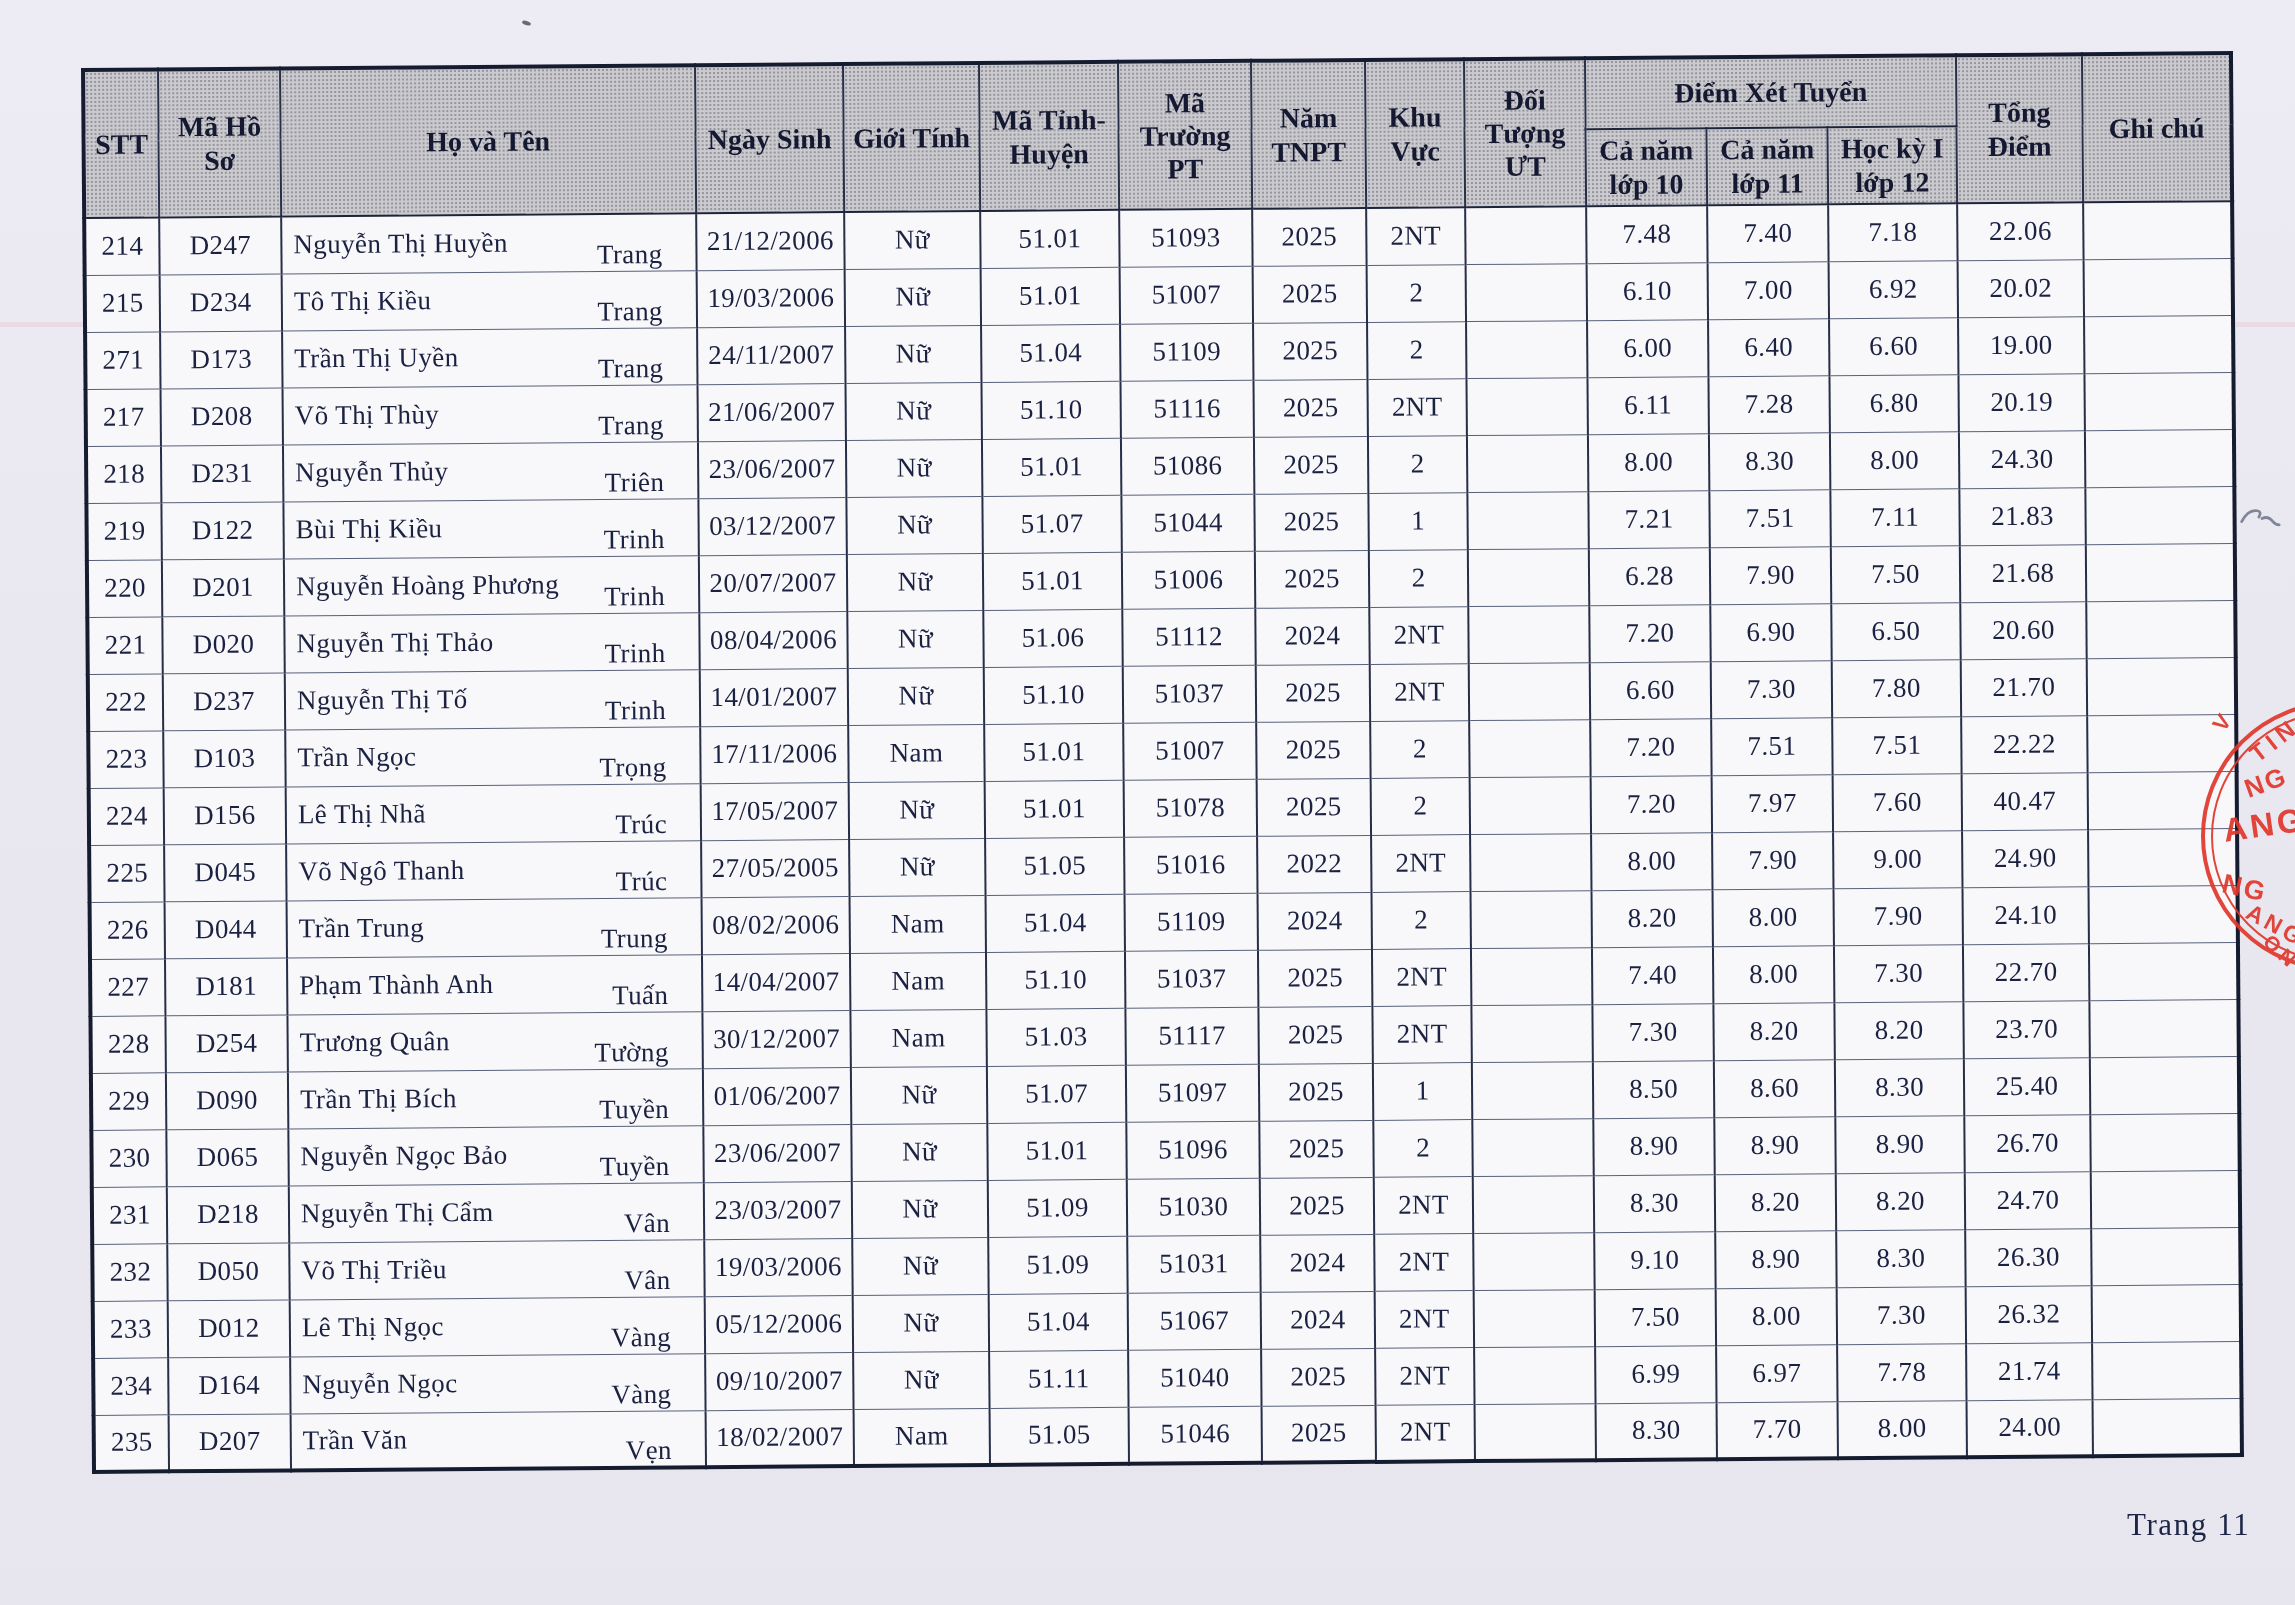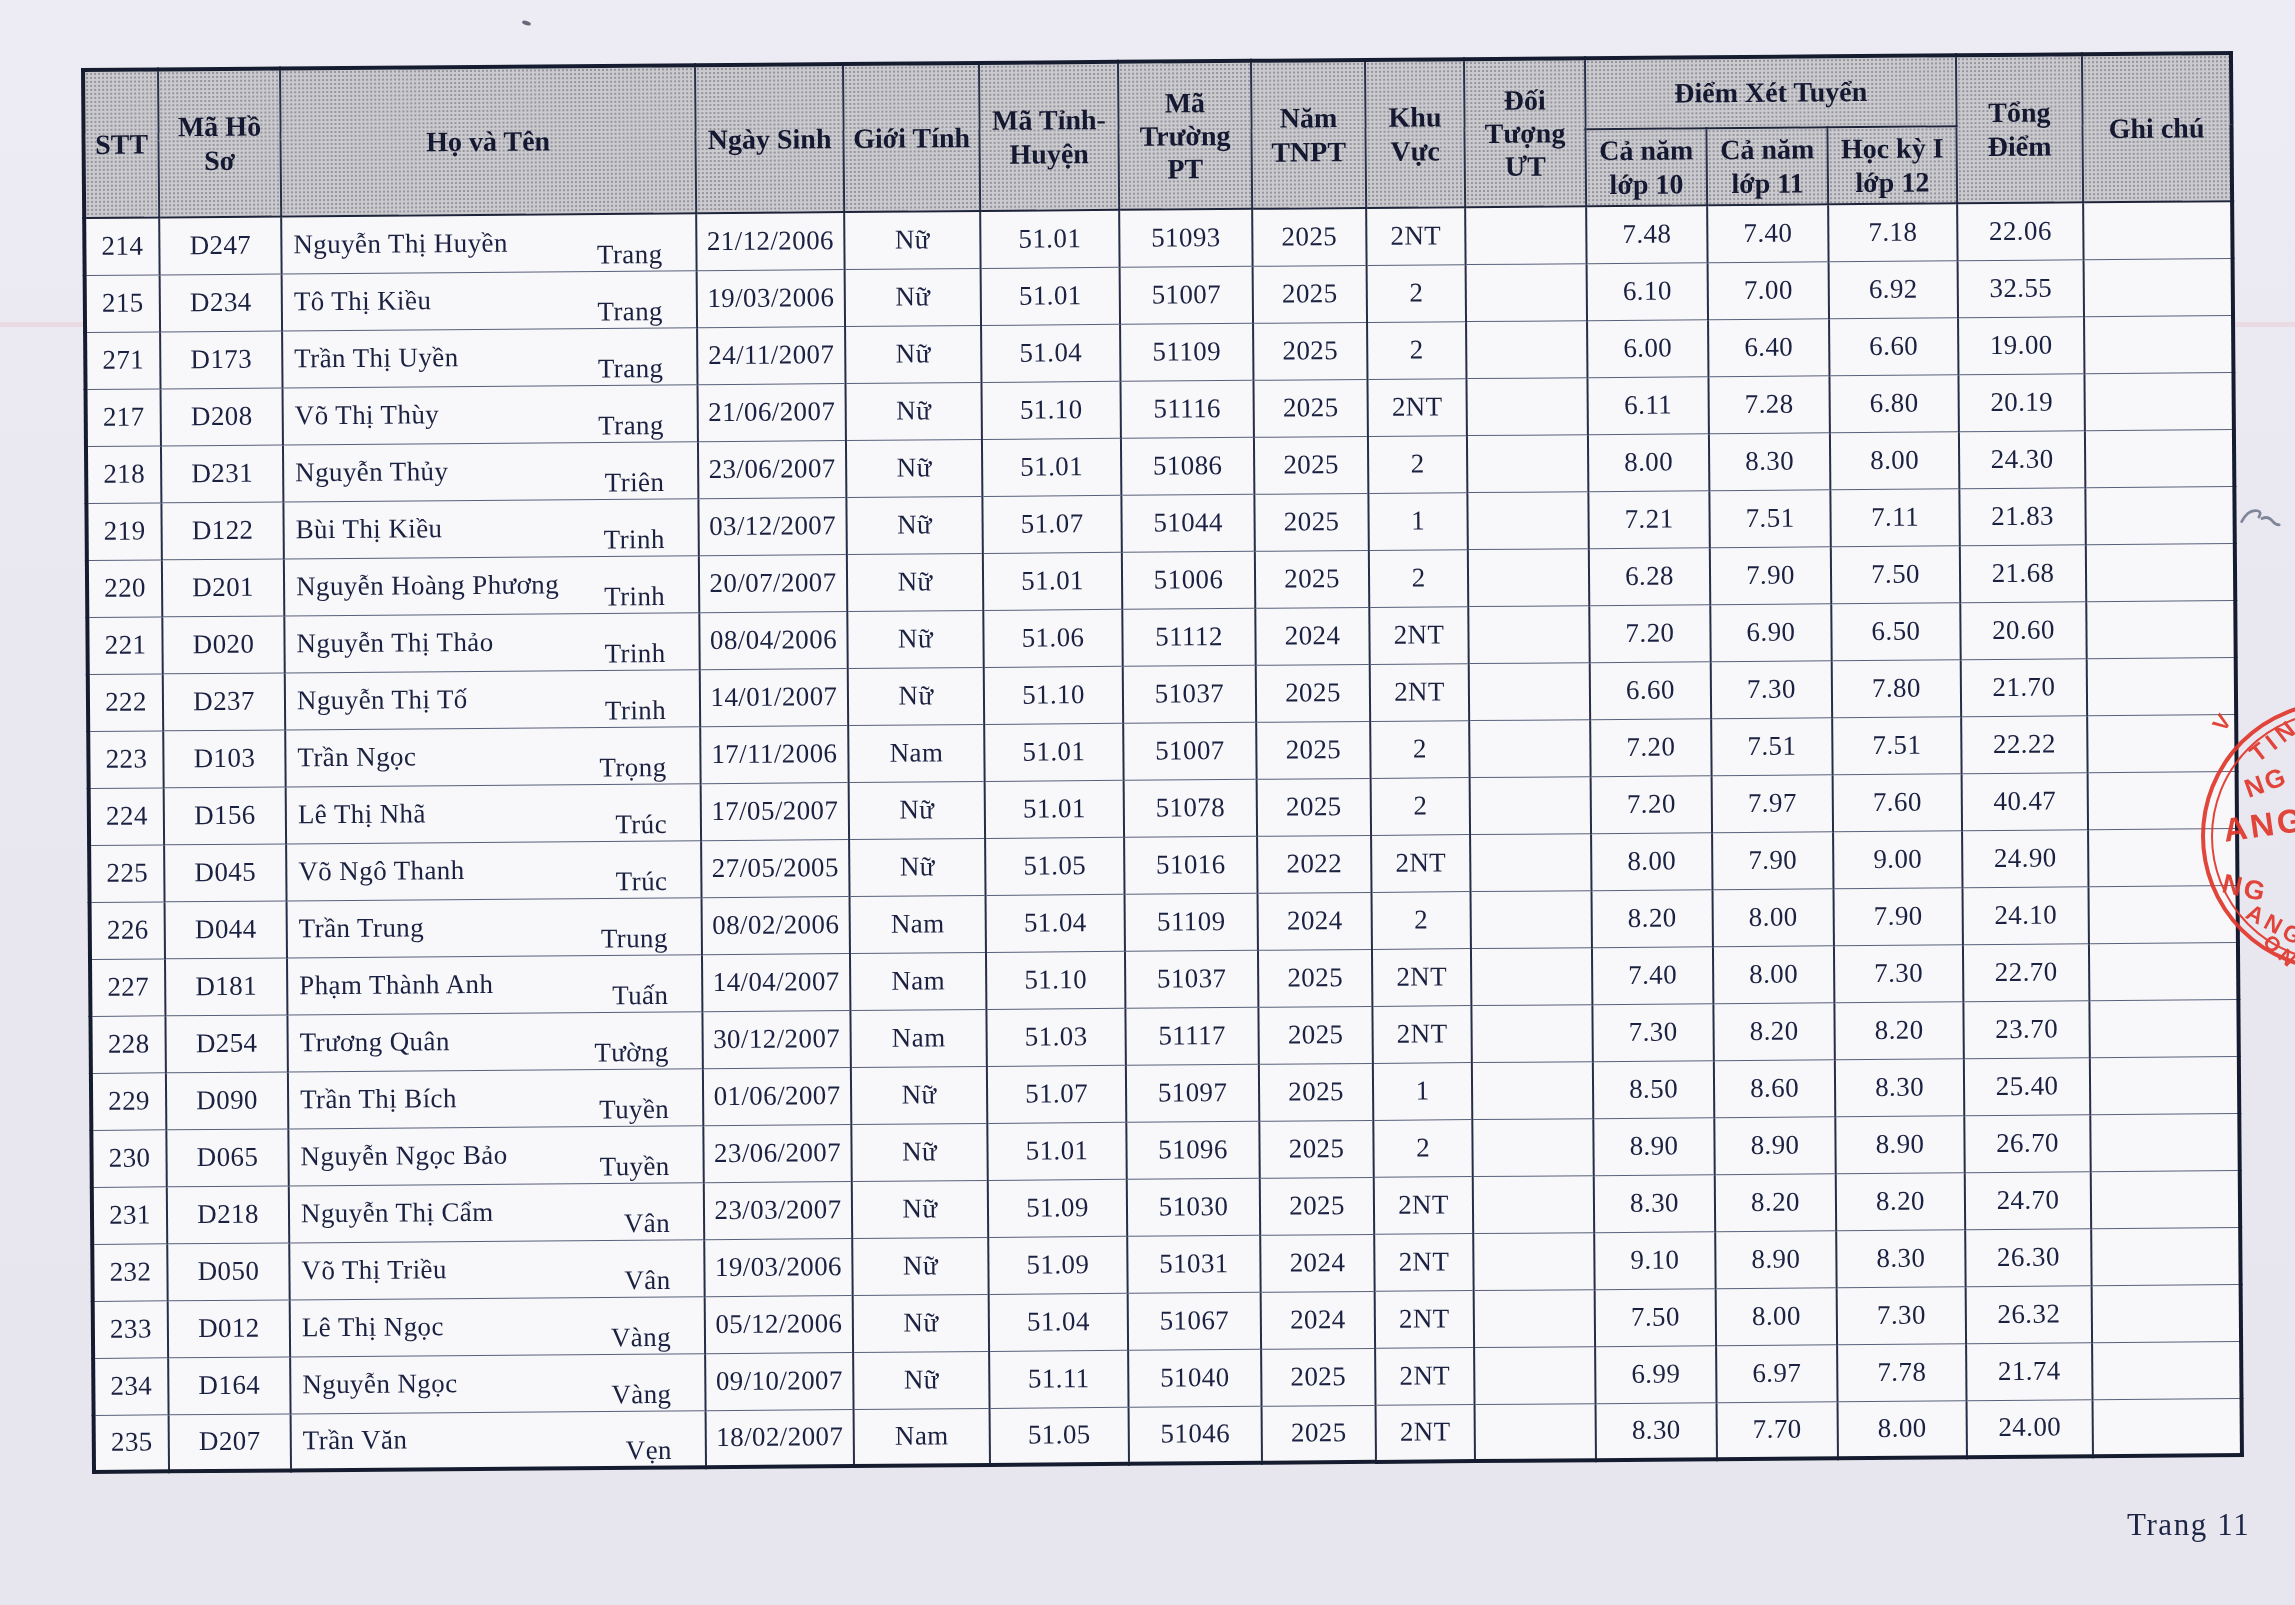"32.55" td { text: 32.55 -> 20.02 }
